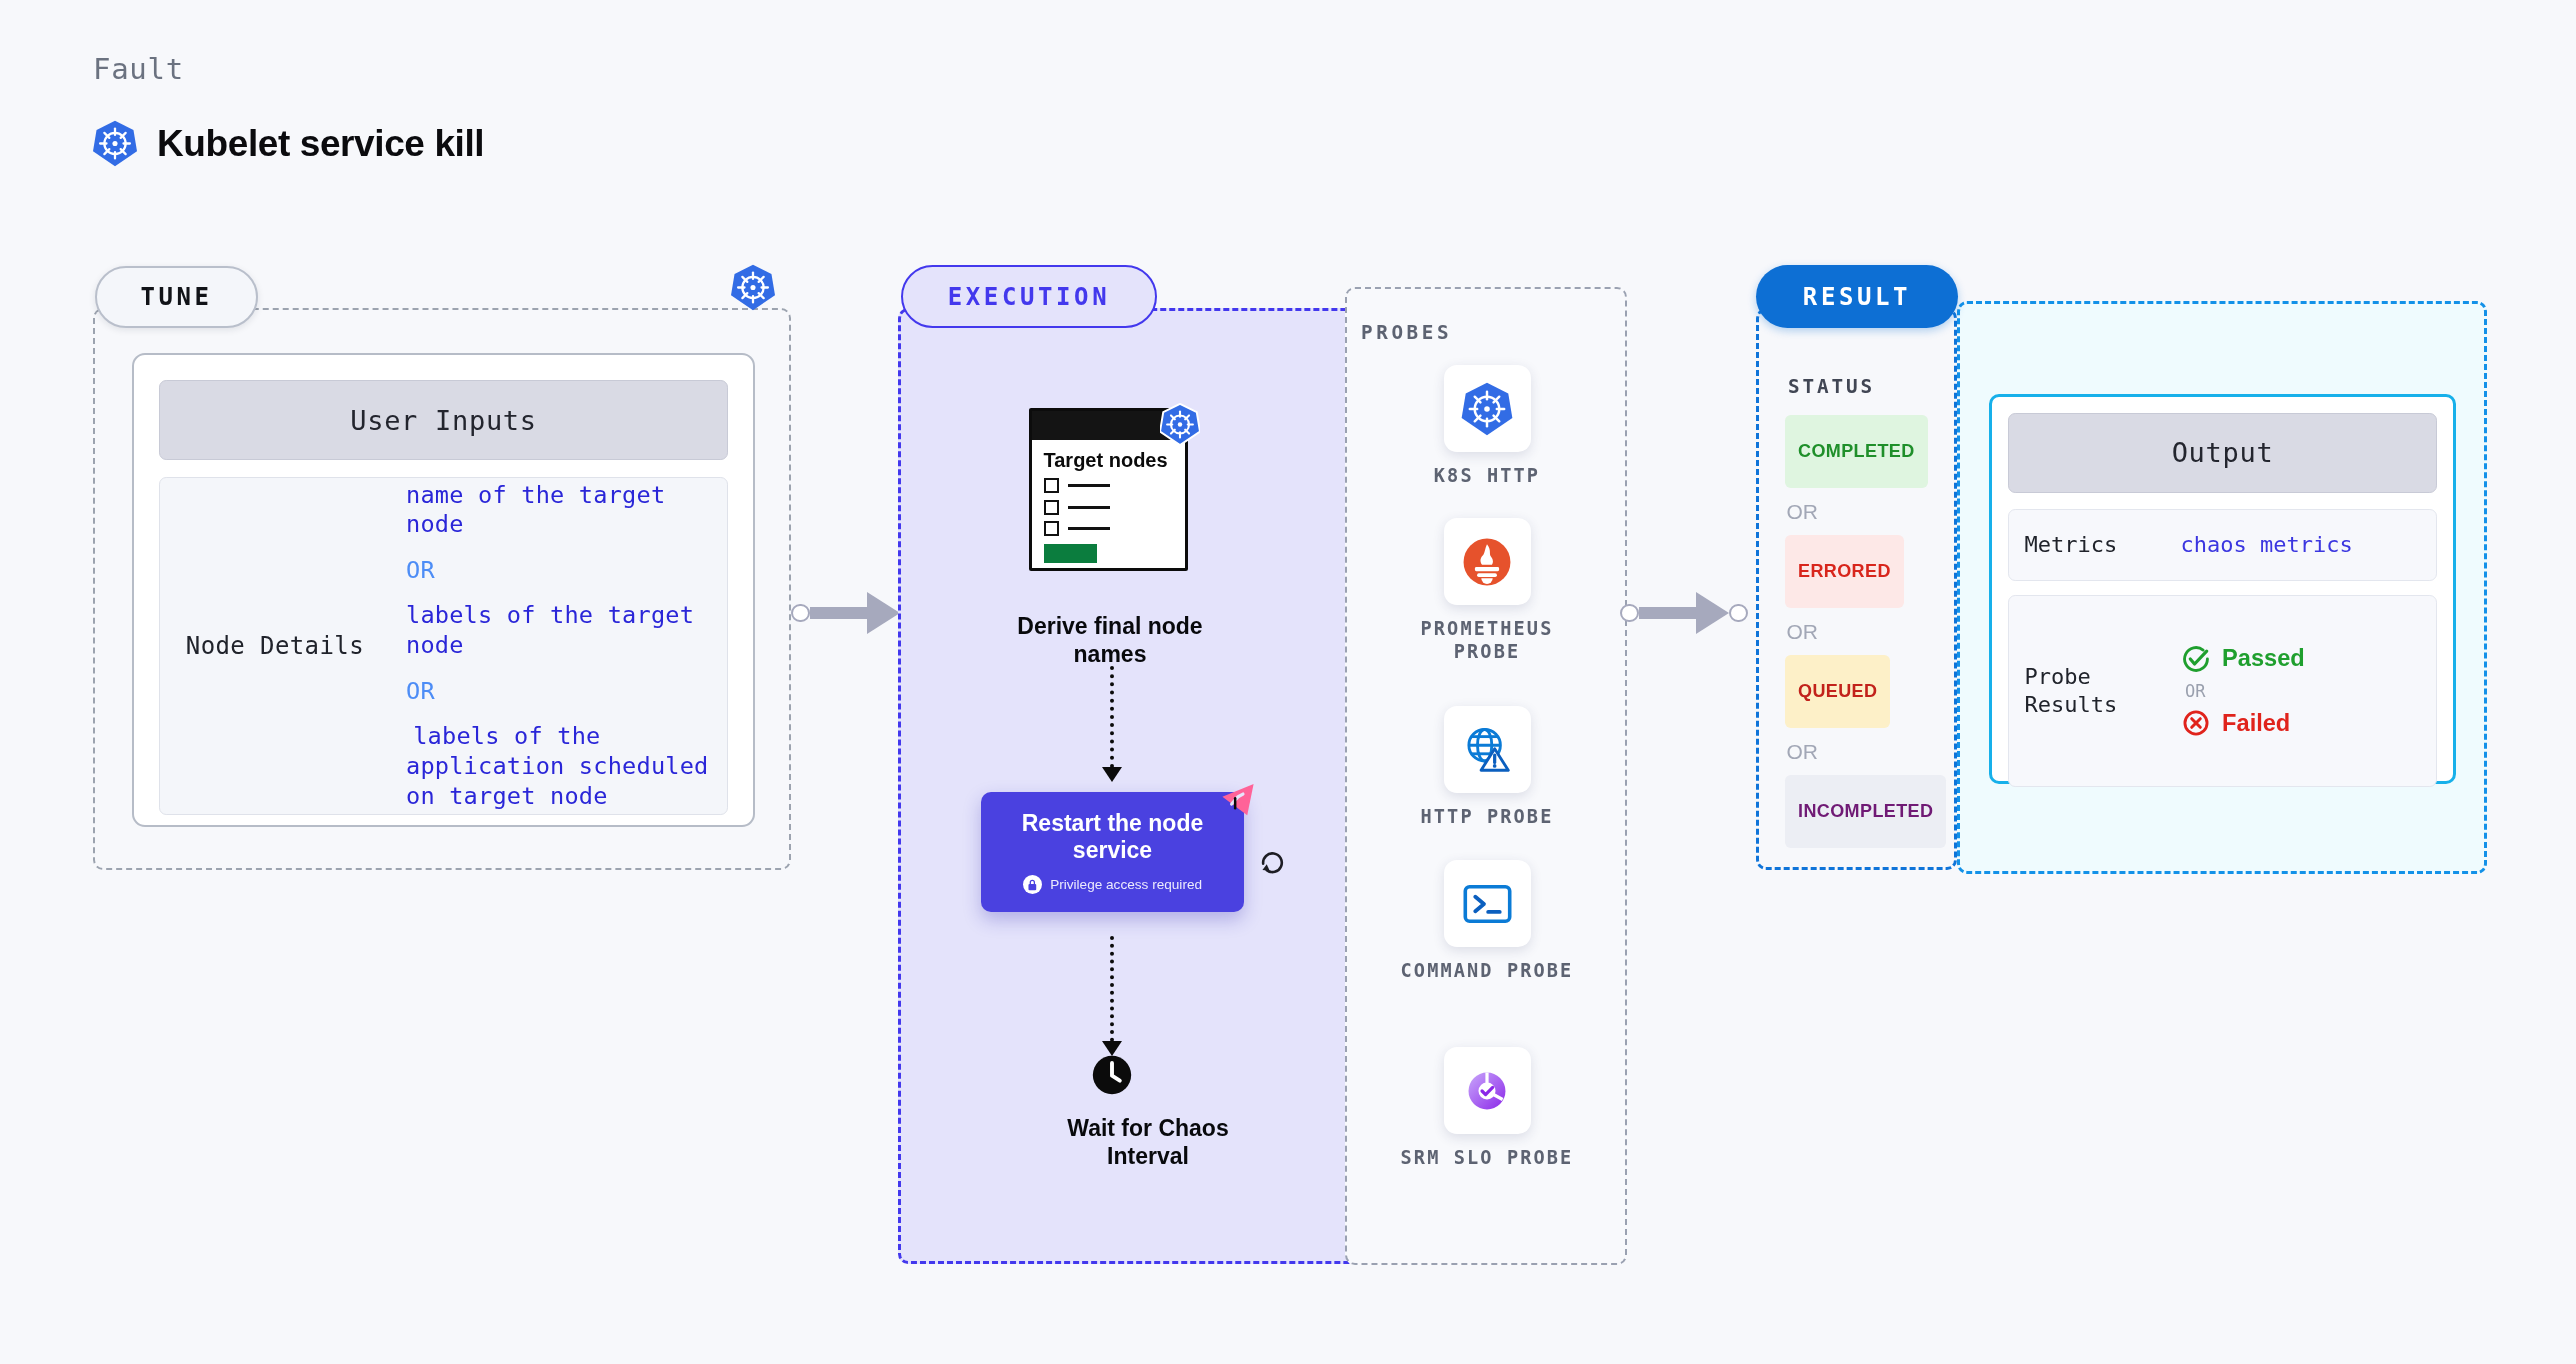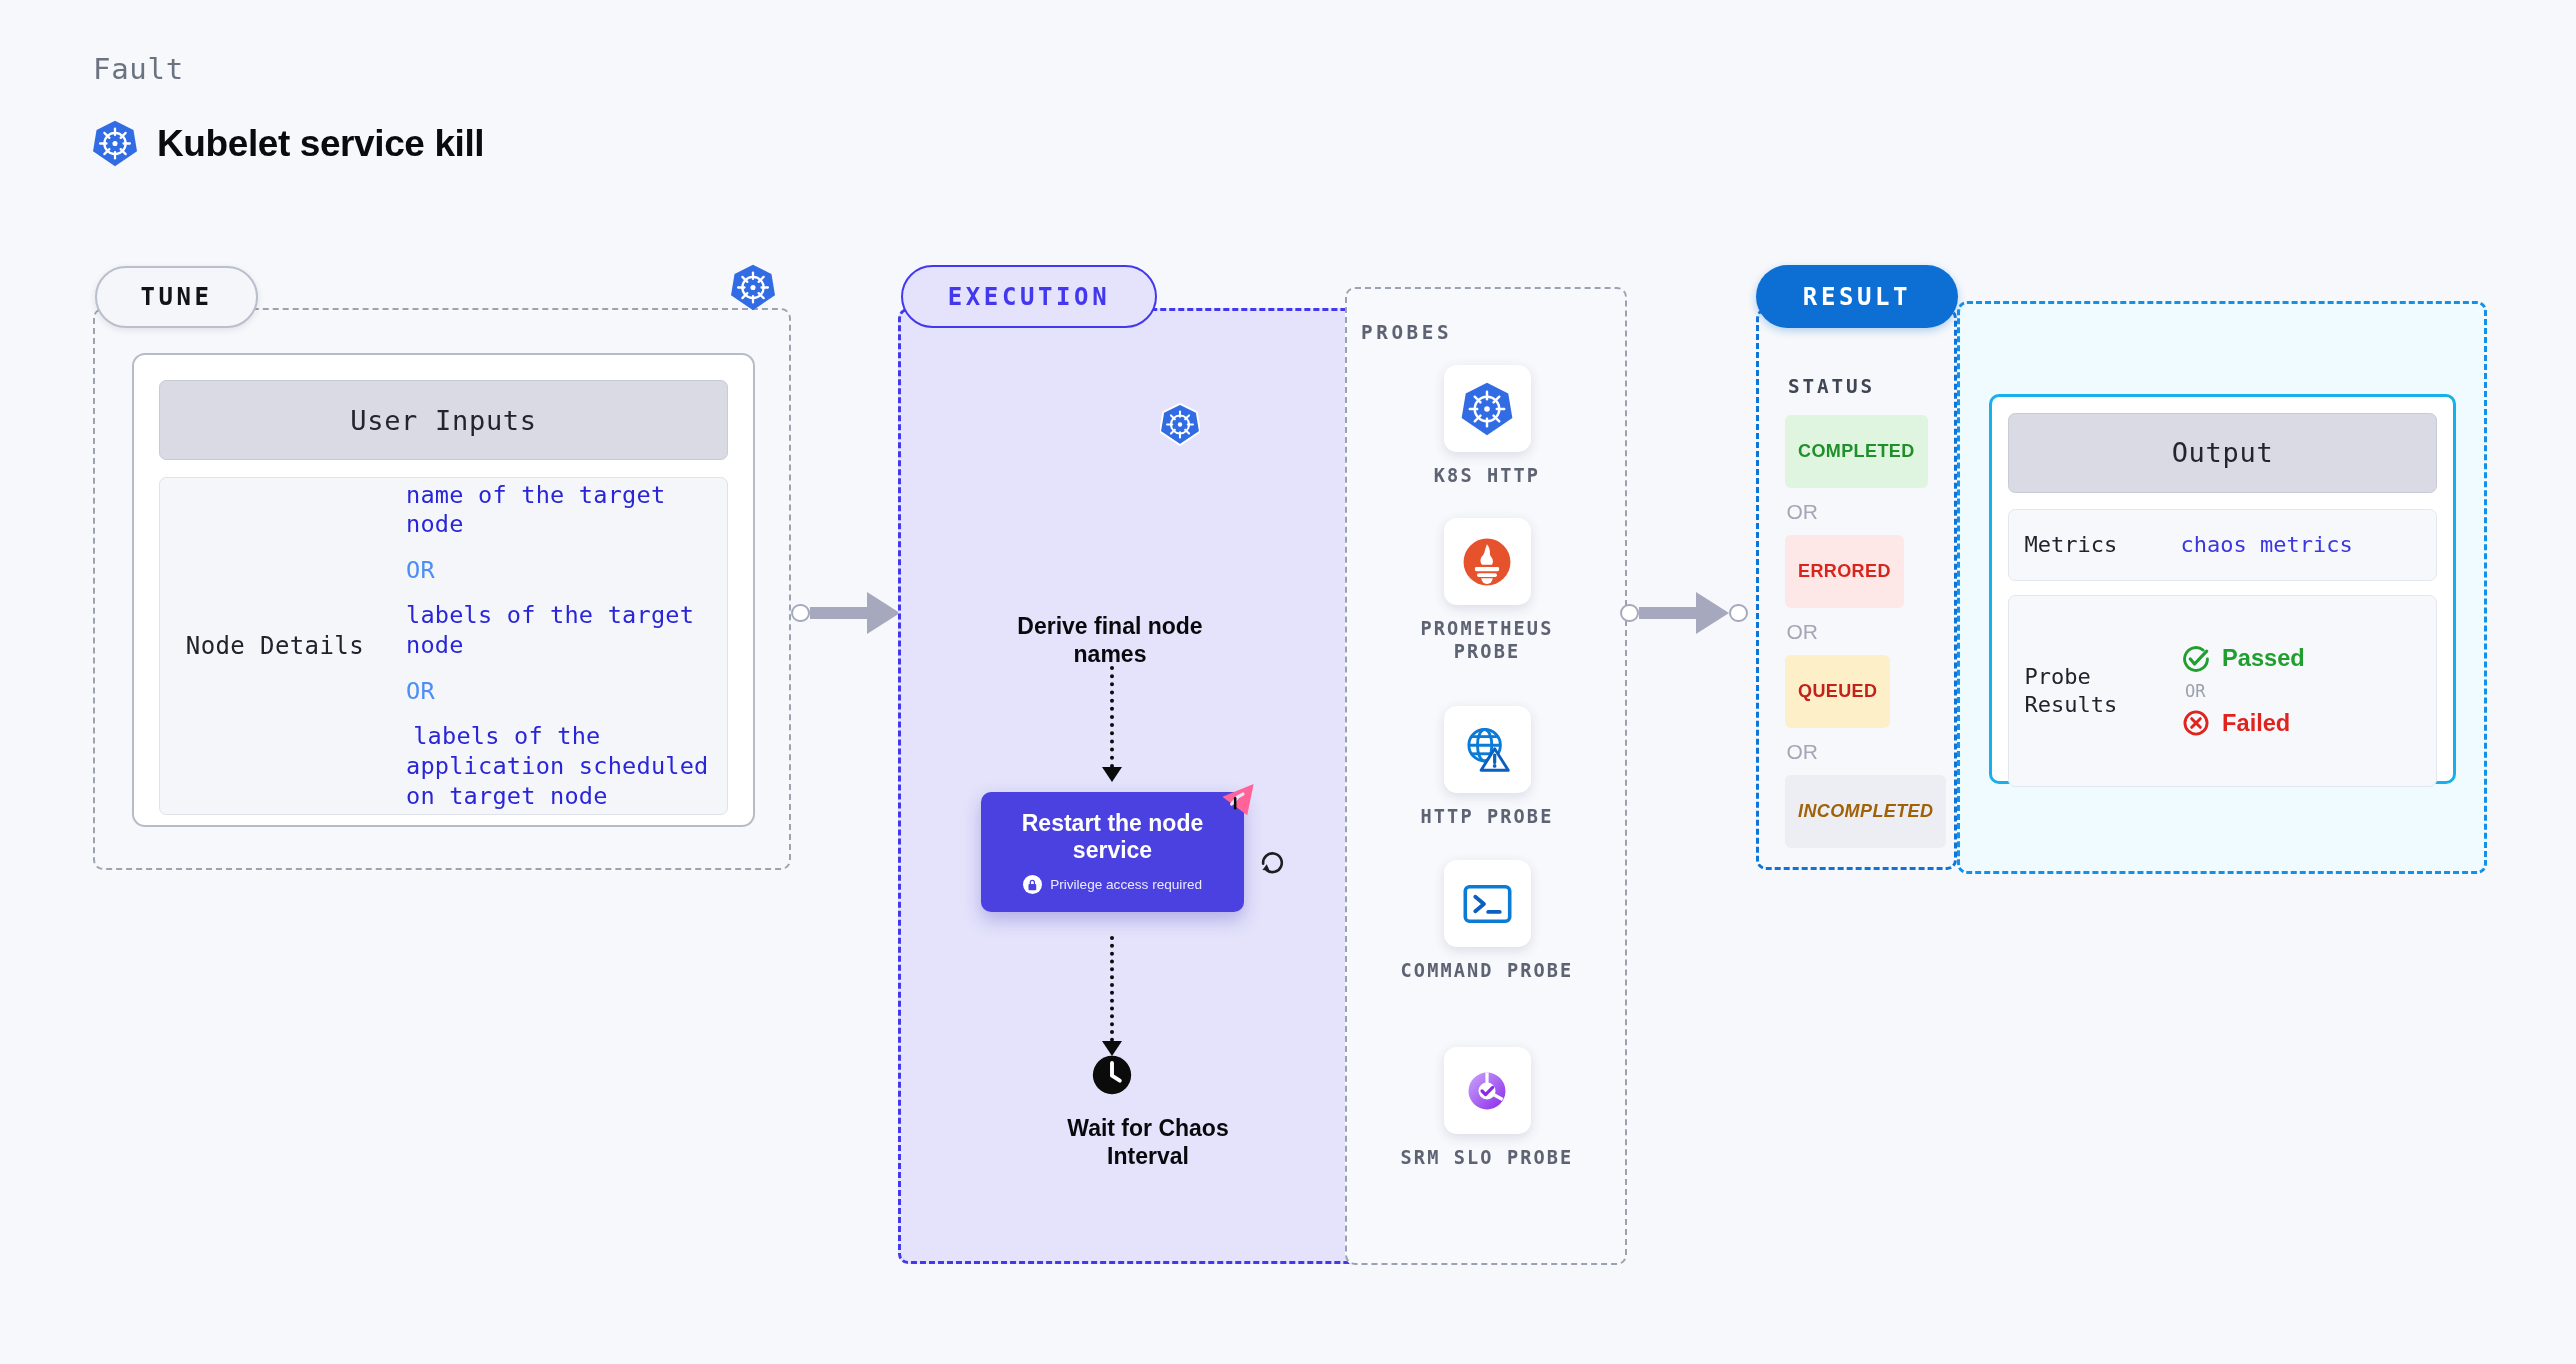"Target nodes" div.win-card { html: none -> <div> <div></div> <div> <div>Target nodes</div> <div> <div> <span></span> <span></span> </div> <div> <span></span> <span></span> </div> <div> <span></span> <span></span> </div> </div> <div></div> </div> </div> }
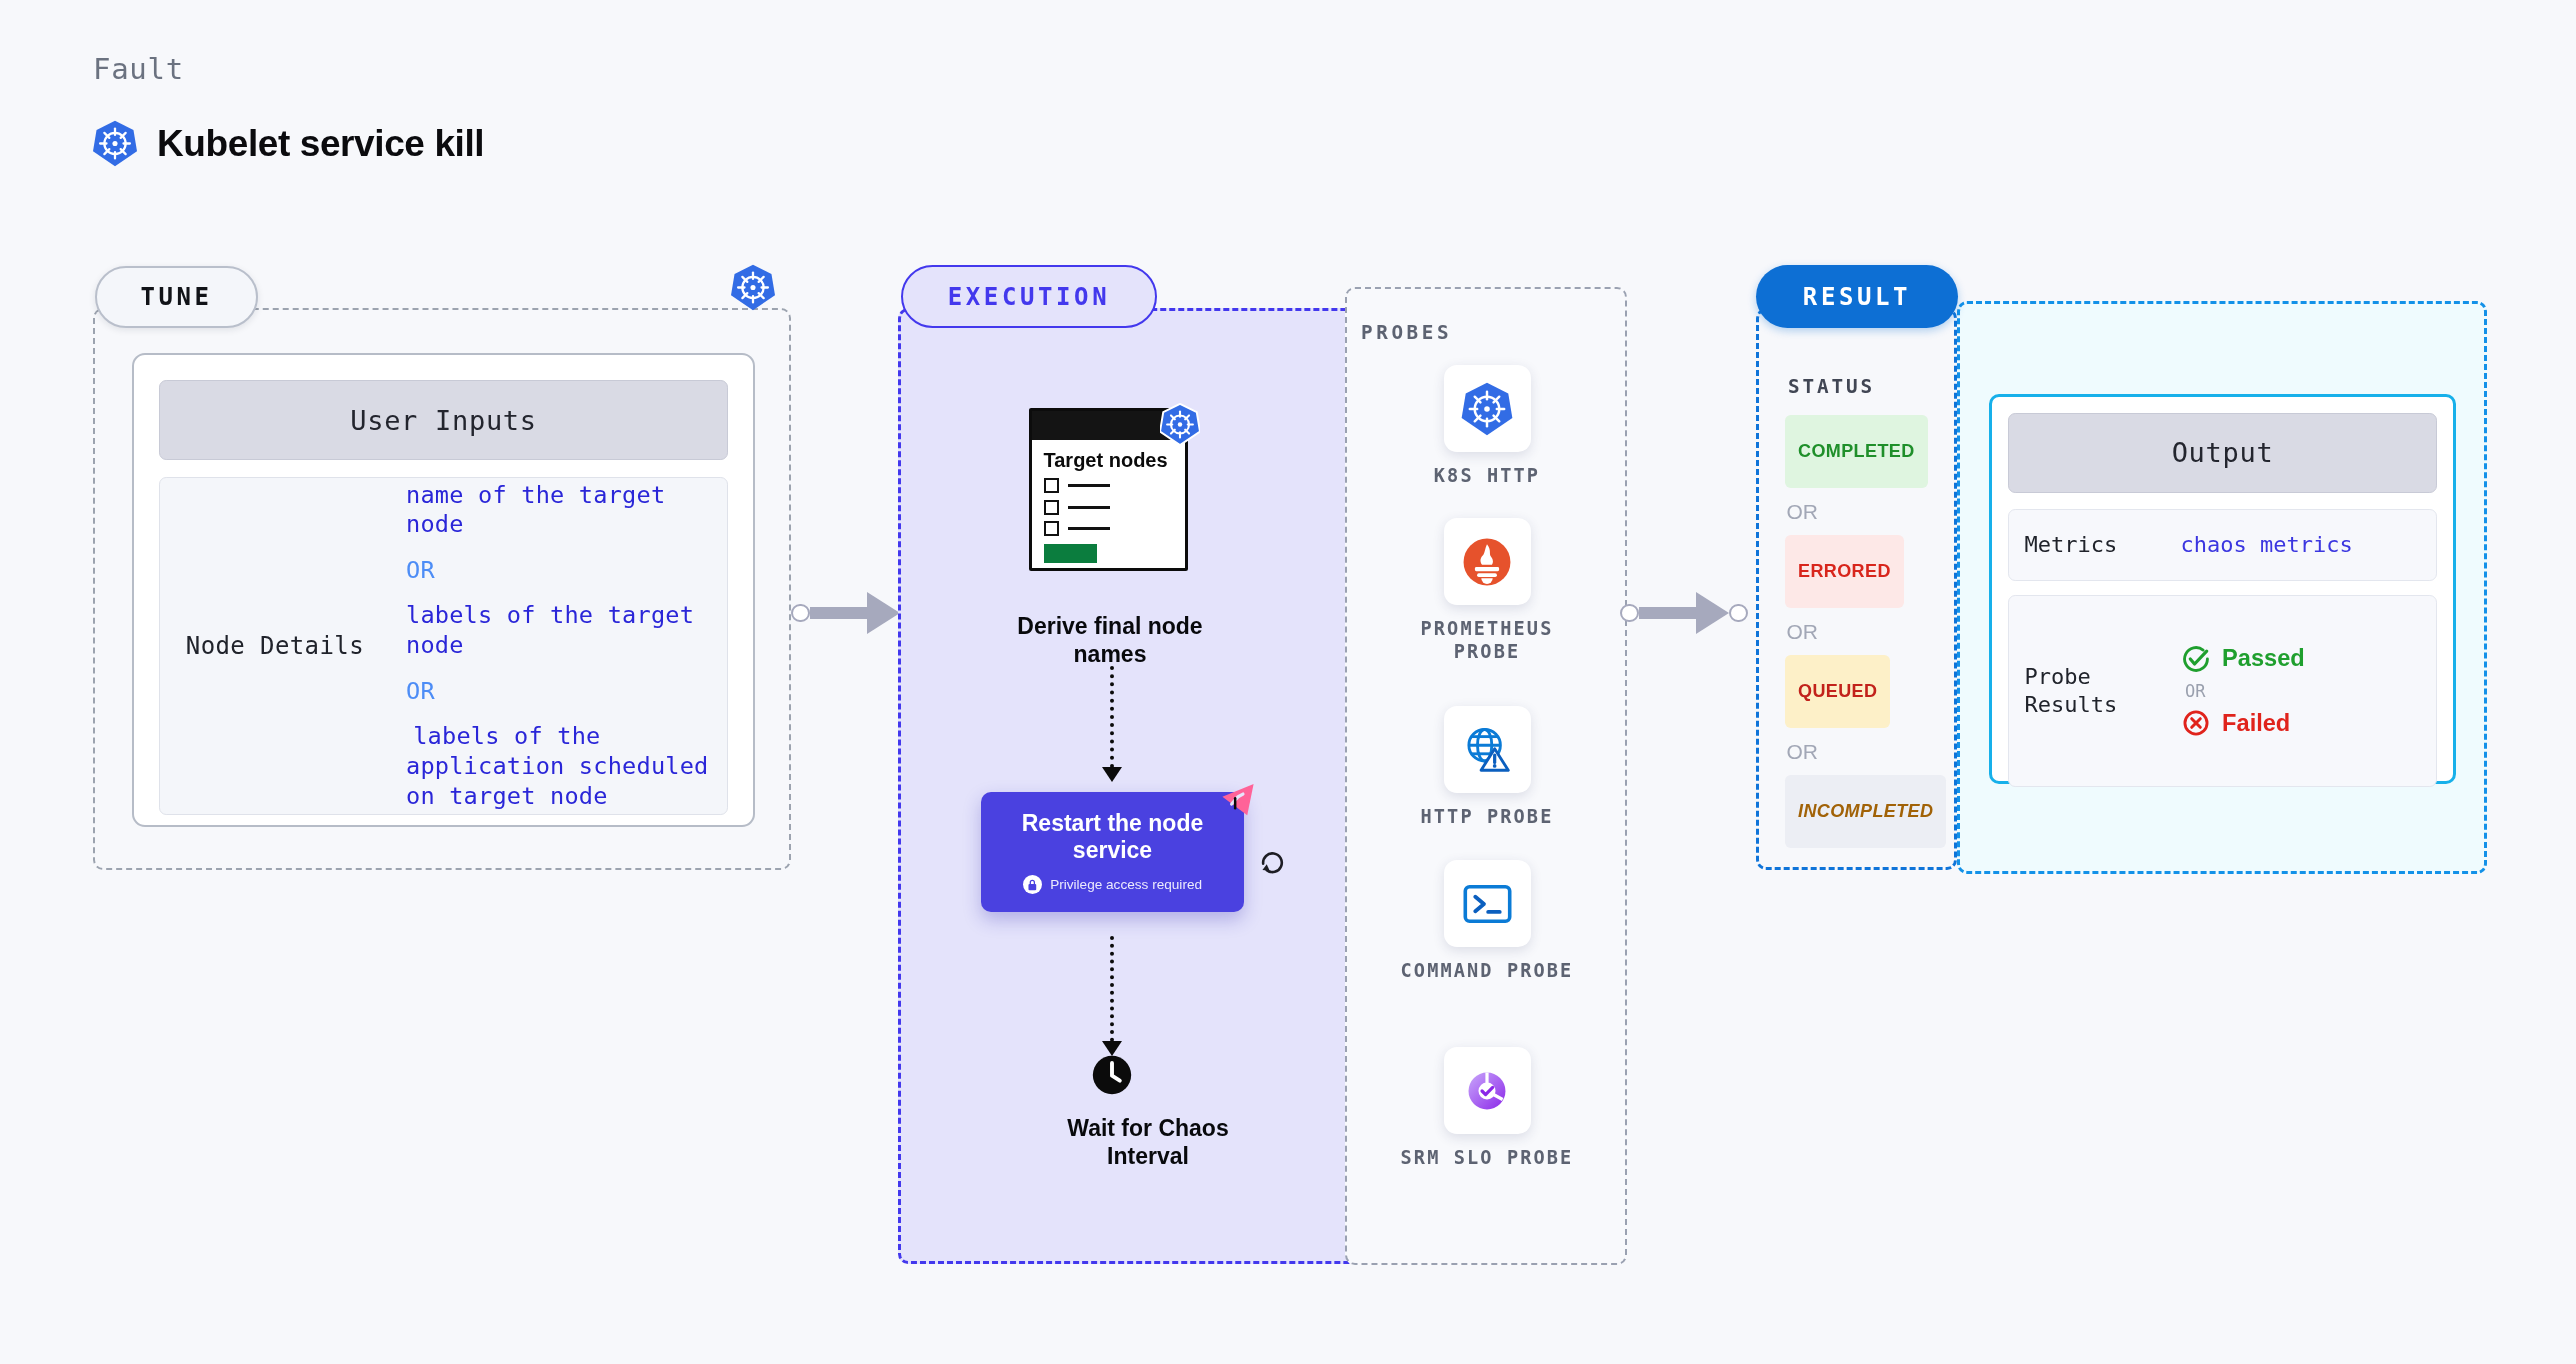"INCOMPLETED" span.status-pill { color: #a16207 -> #701a75; font-style: italic -> none }
